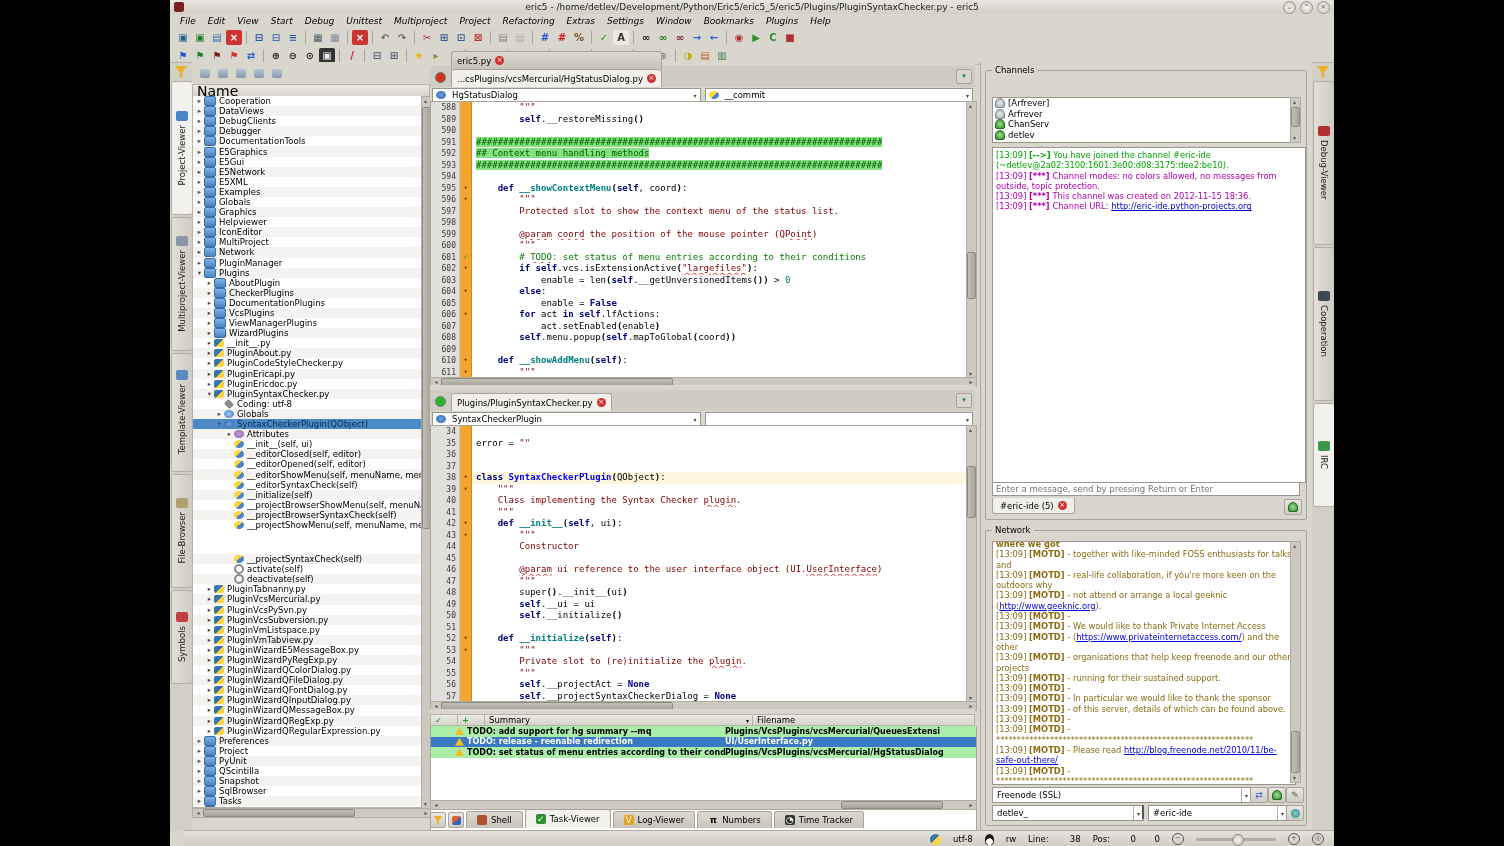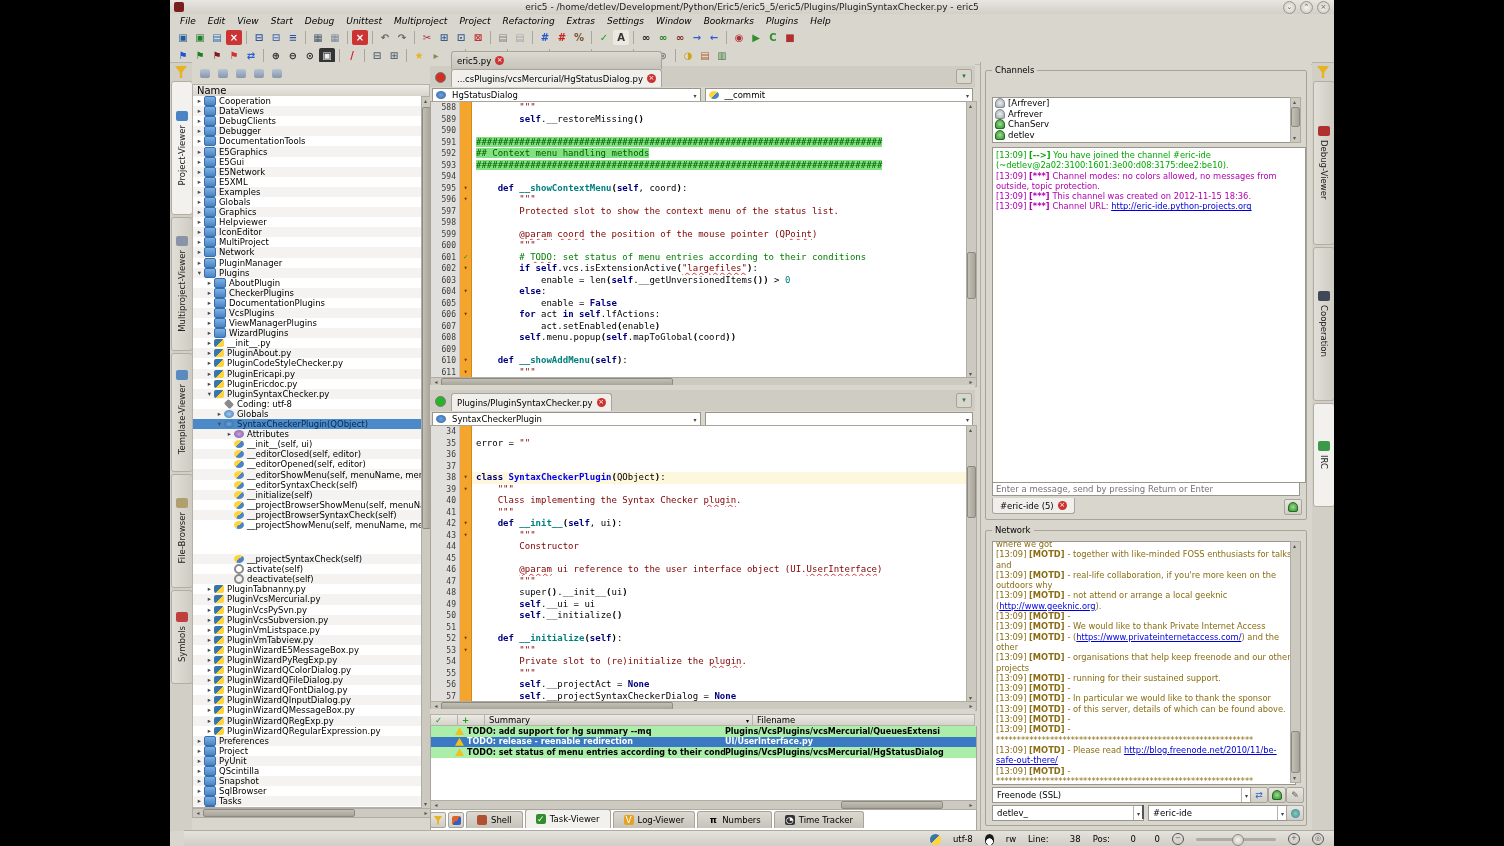"Name" .phead { font-size: 10px -> 14px }
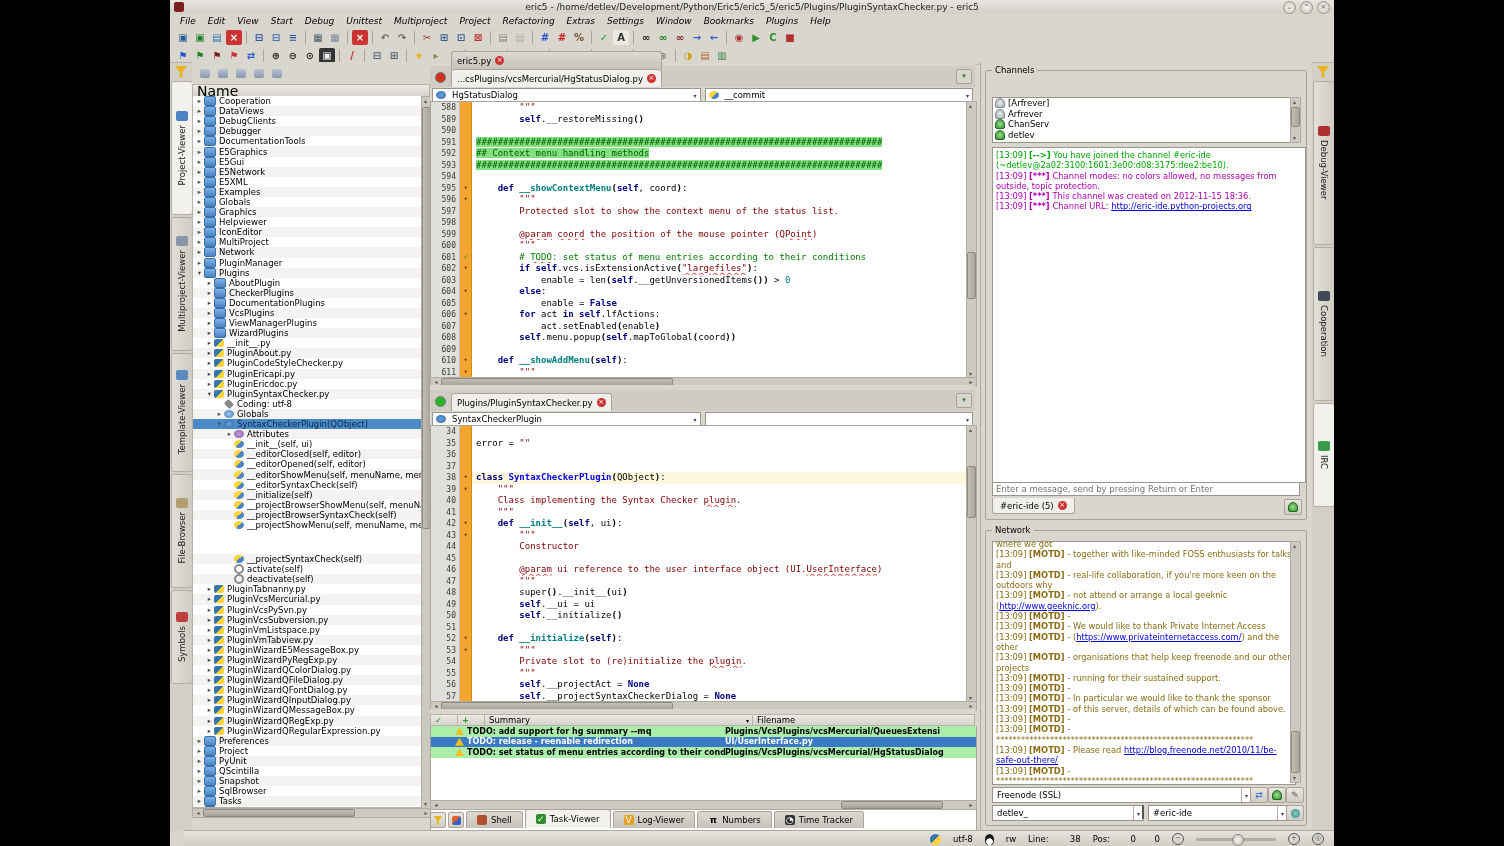"where we got" div.msg { font-weight: none -> bold }
